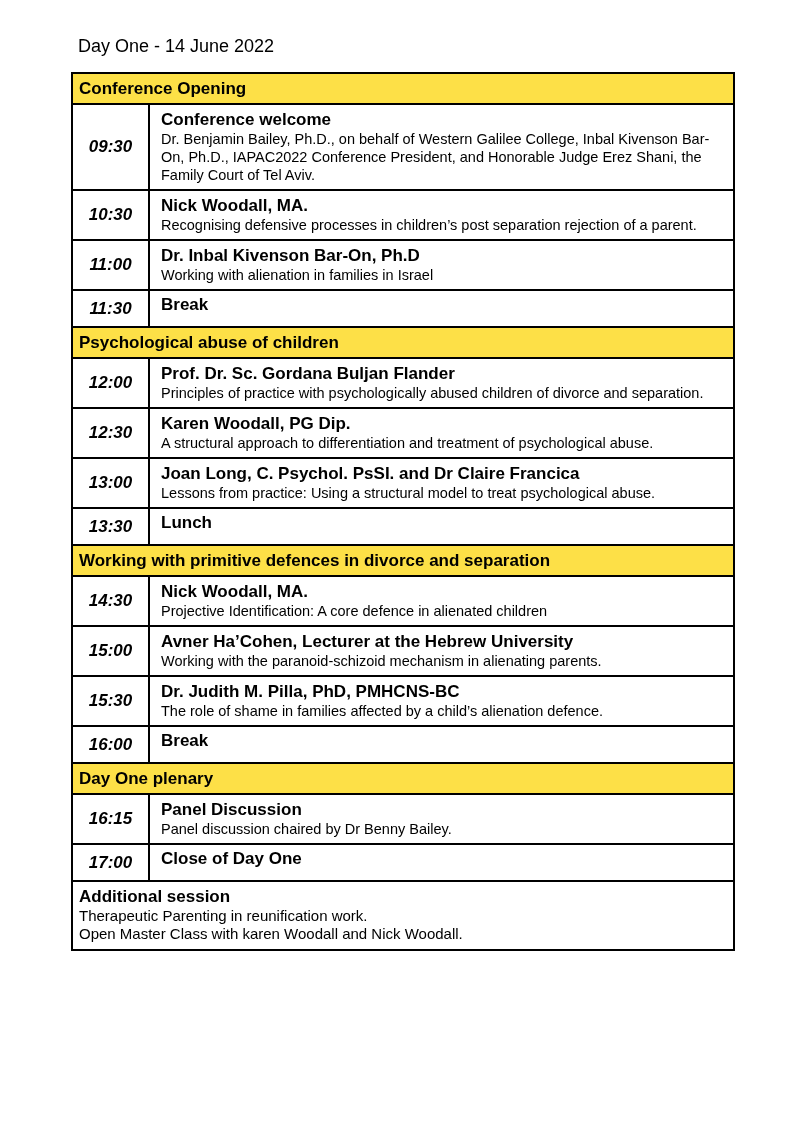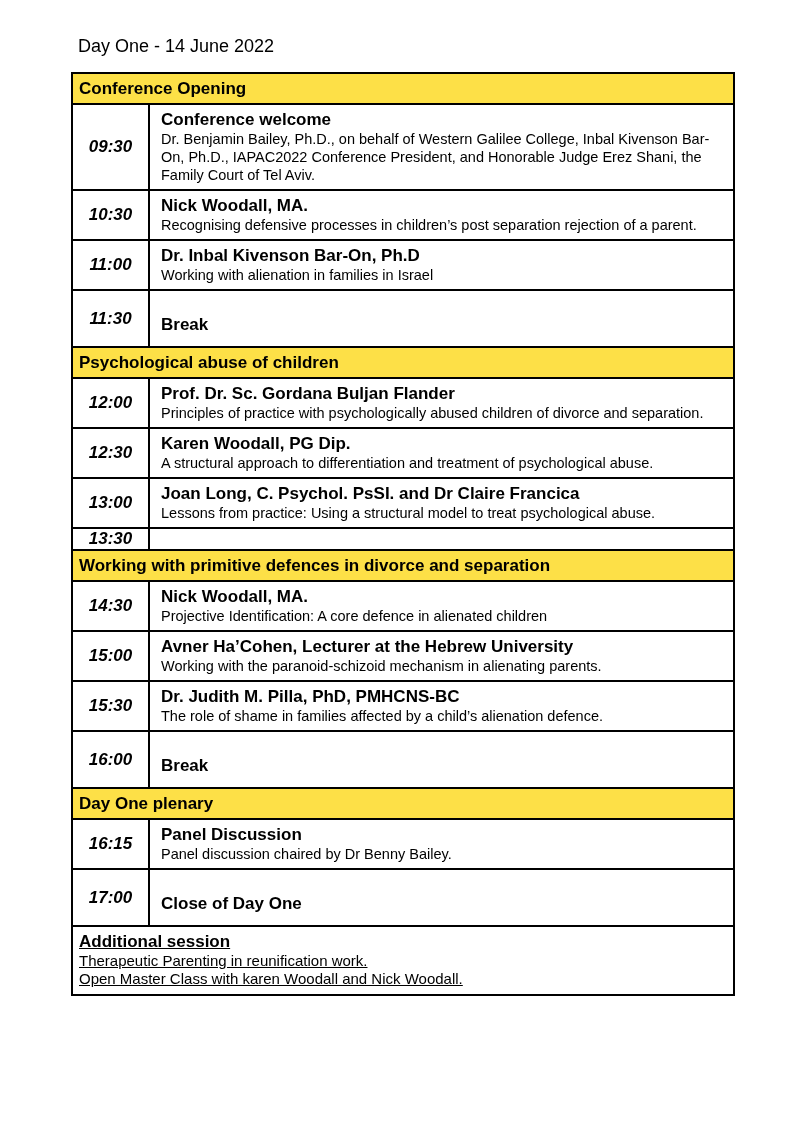"Break" .row-simple .body-cell { padding-top: 23px -> 3px }
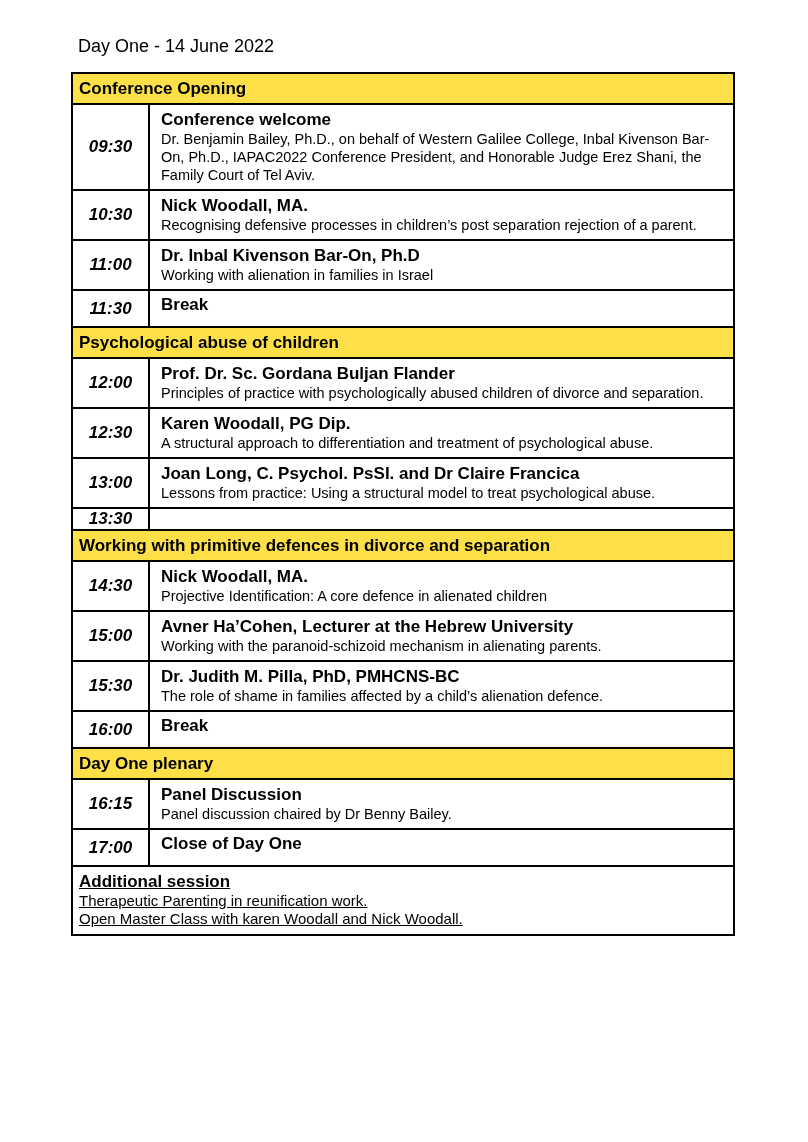"Lunch" div.body-cell { html: none -> <div> <div>Lunch</div> </div> }
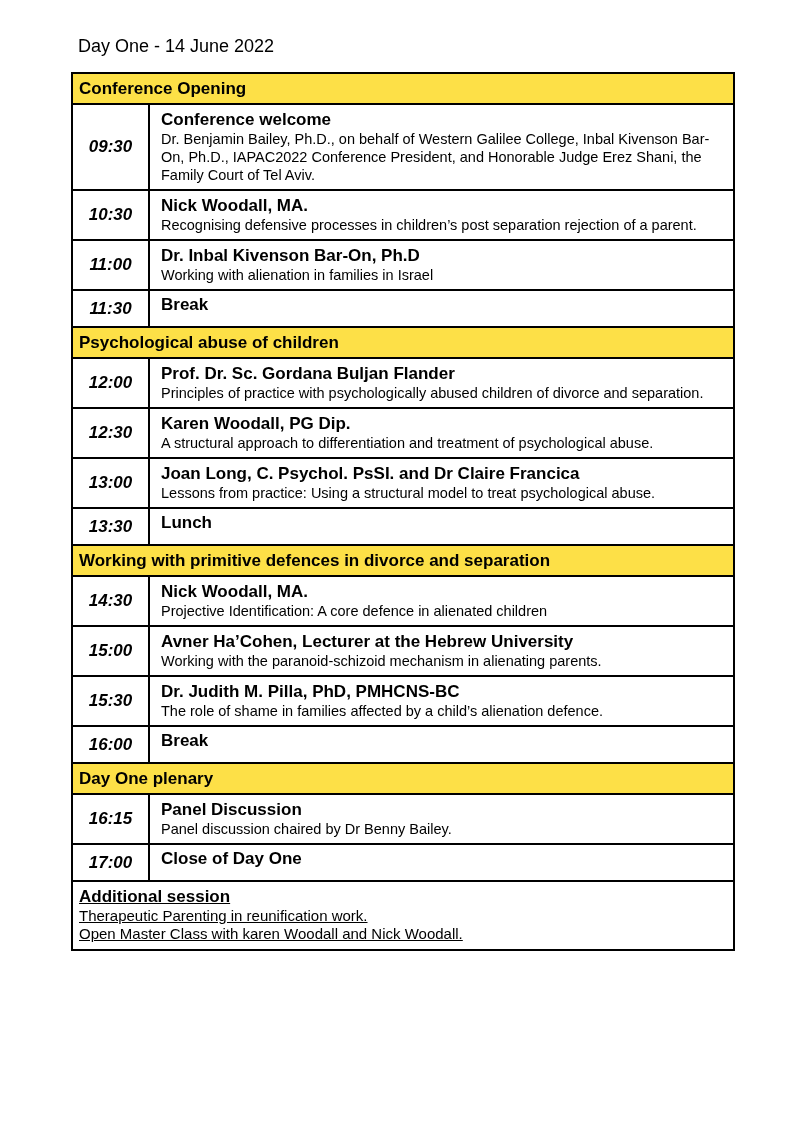"Additional session" .additional { text-decoration: underline -> none }
